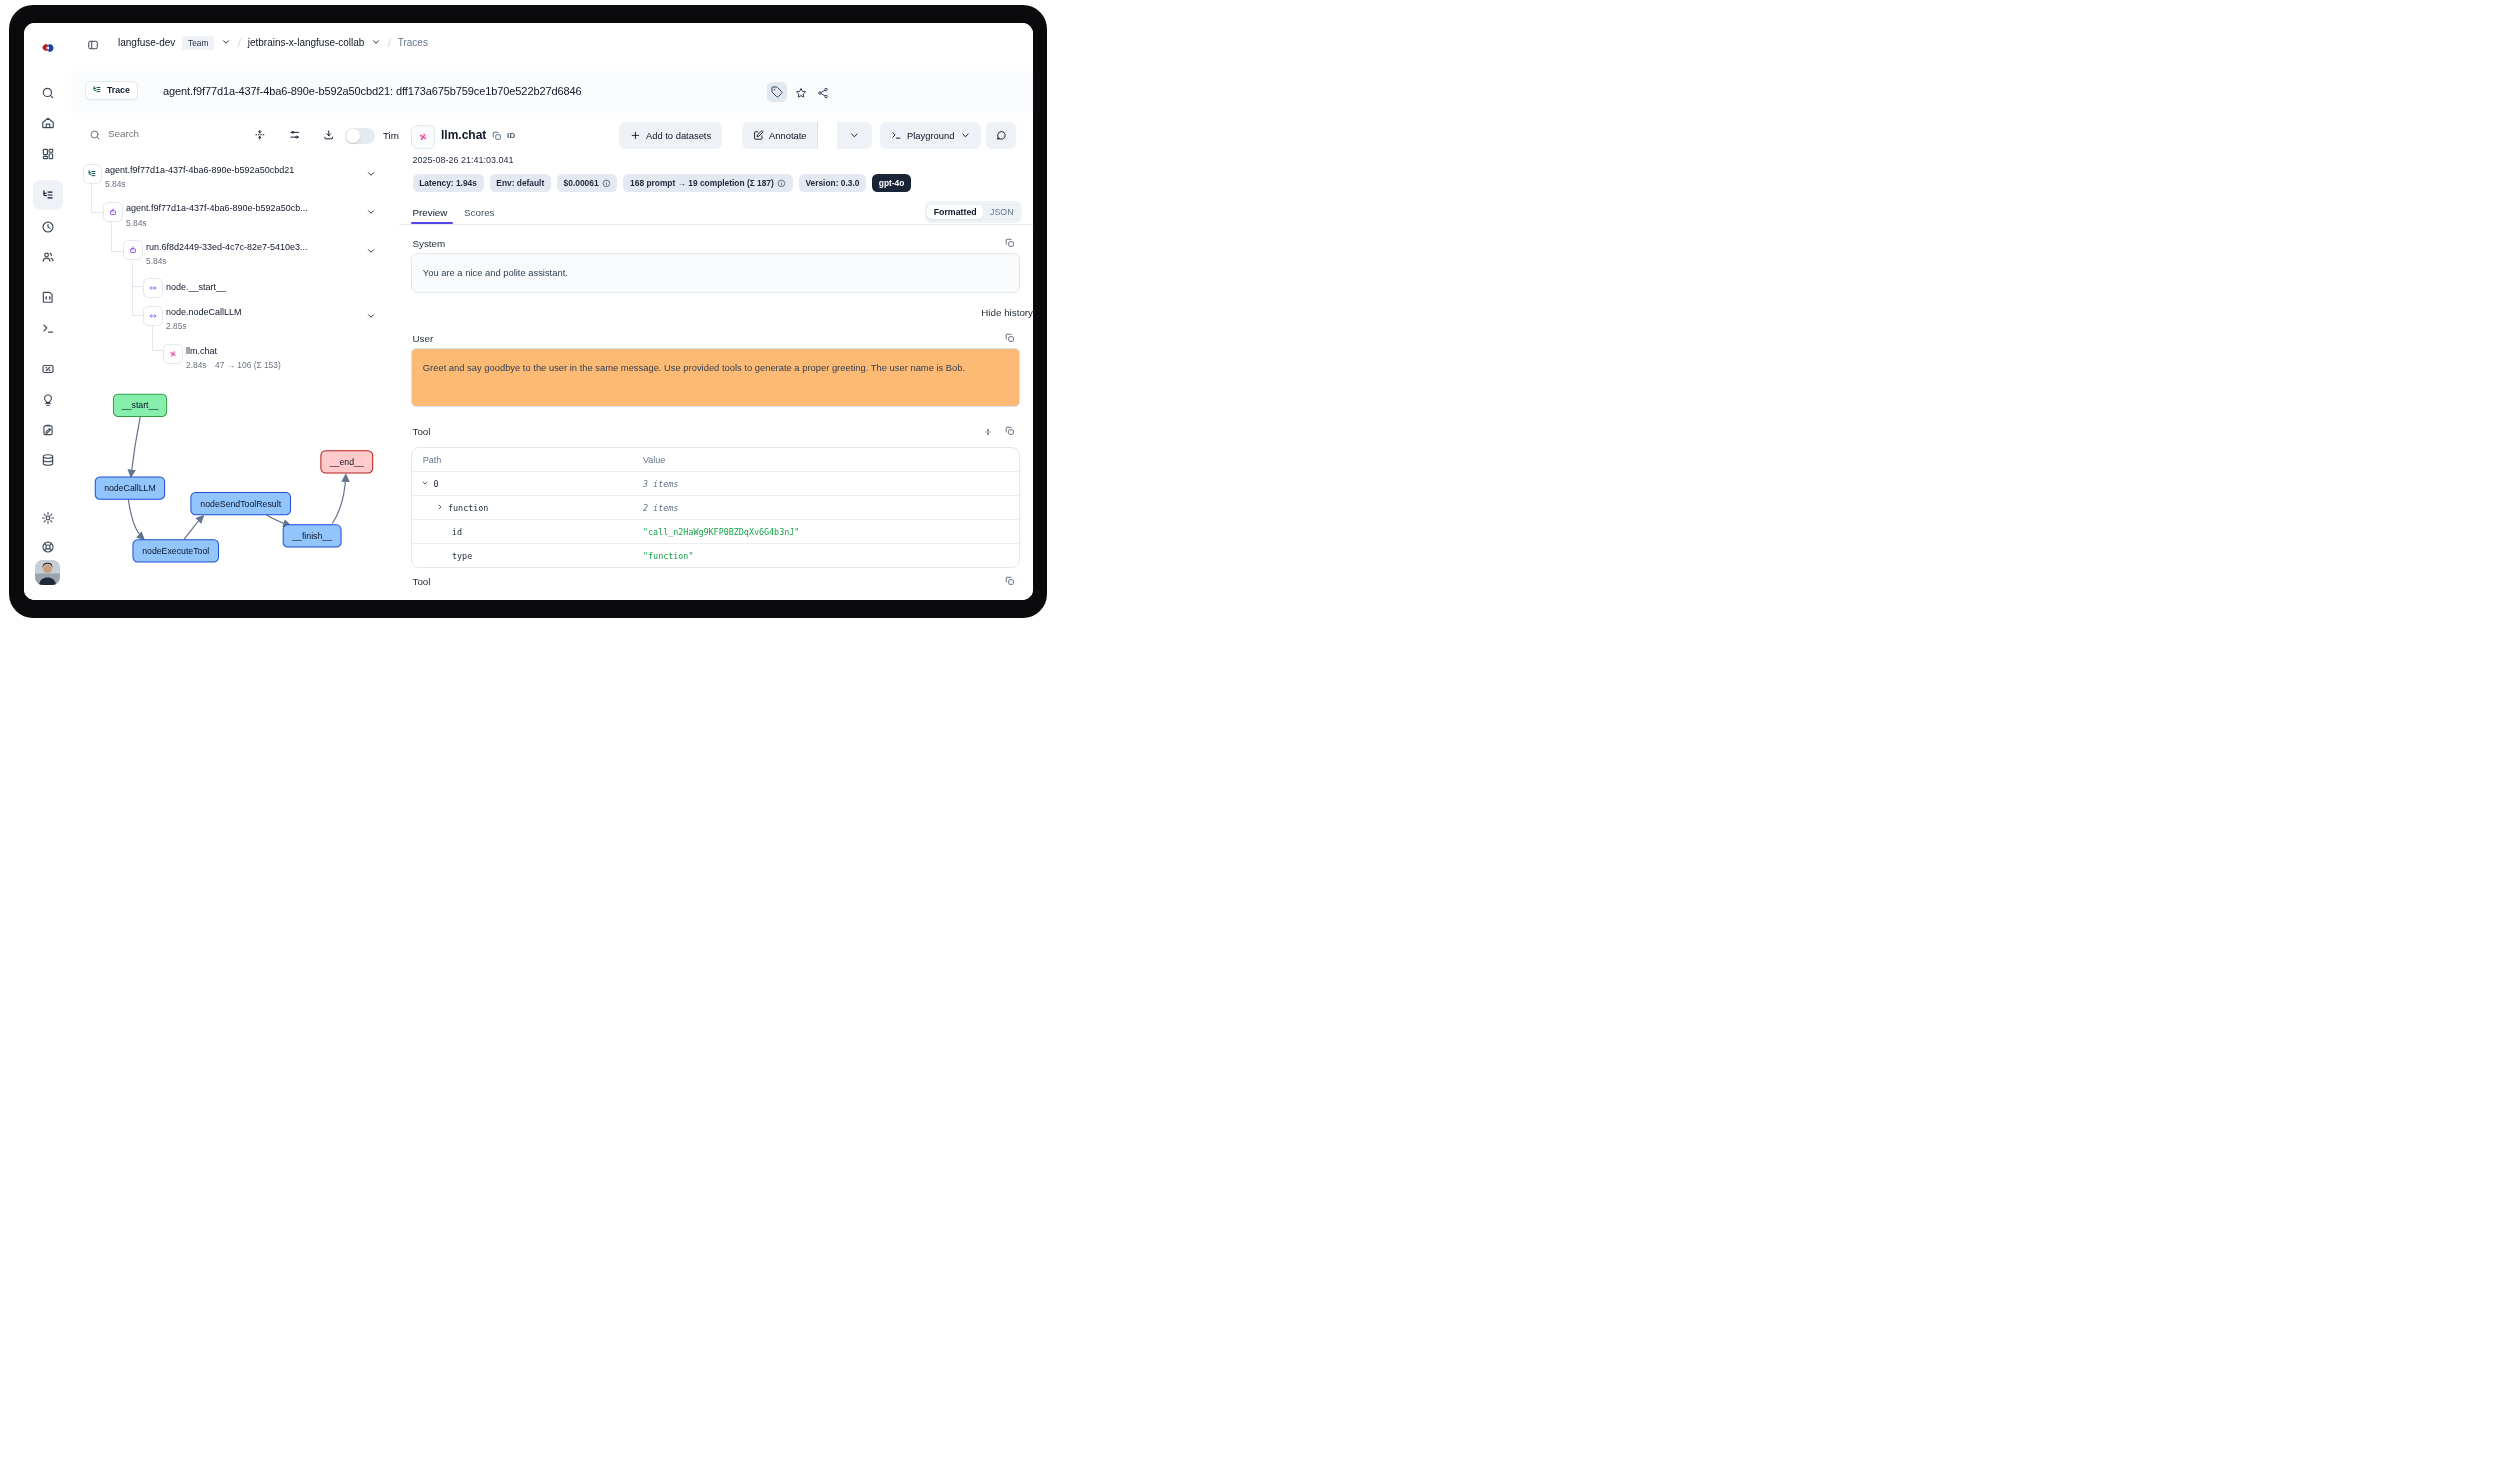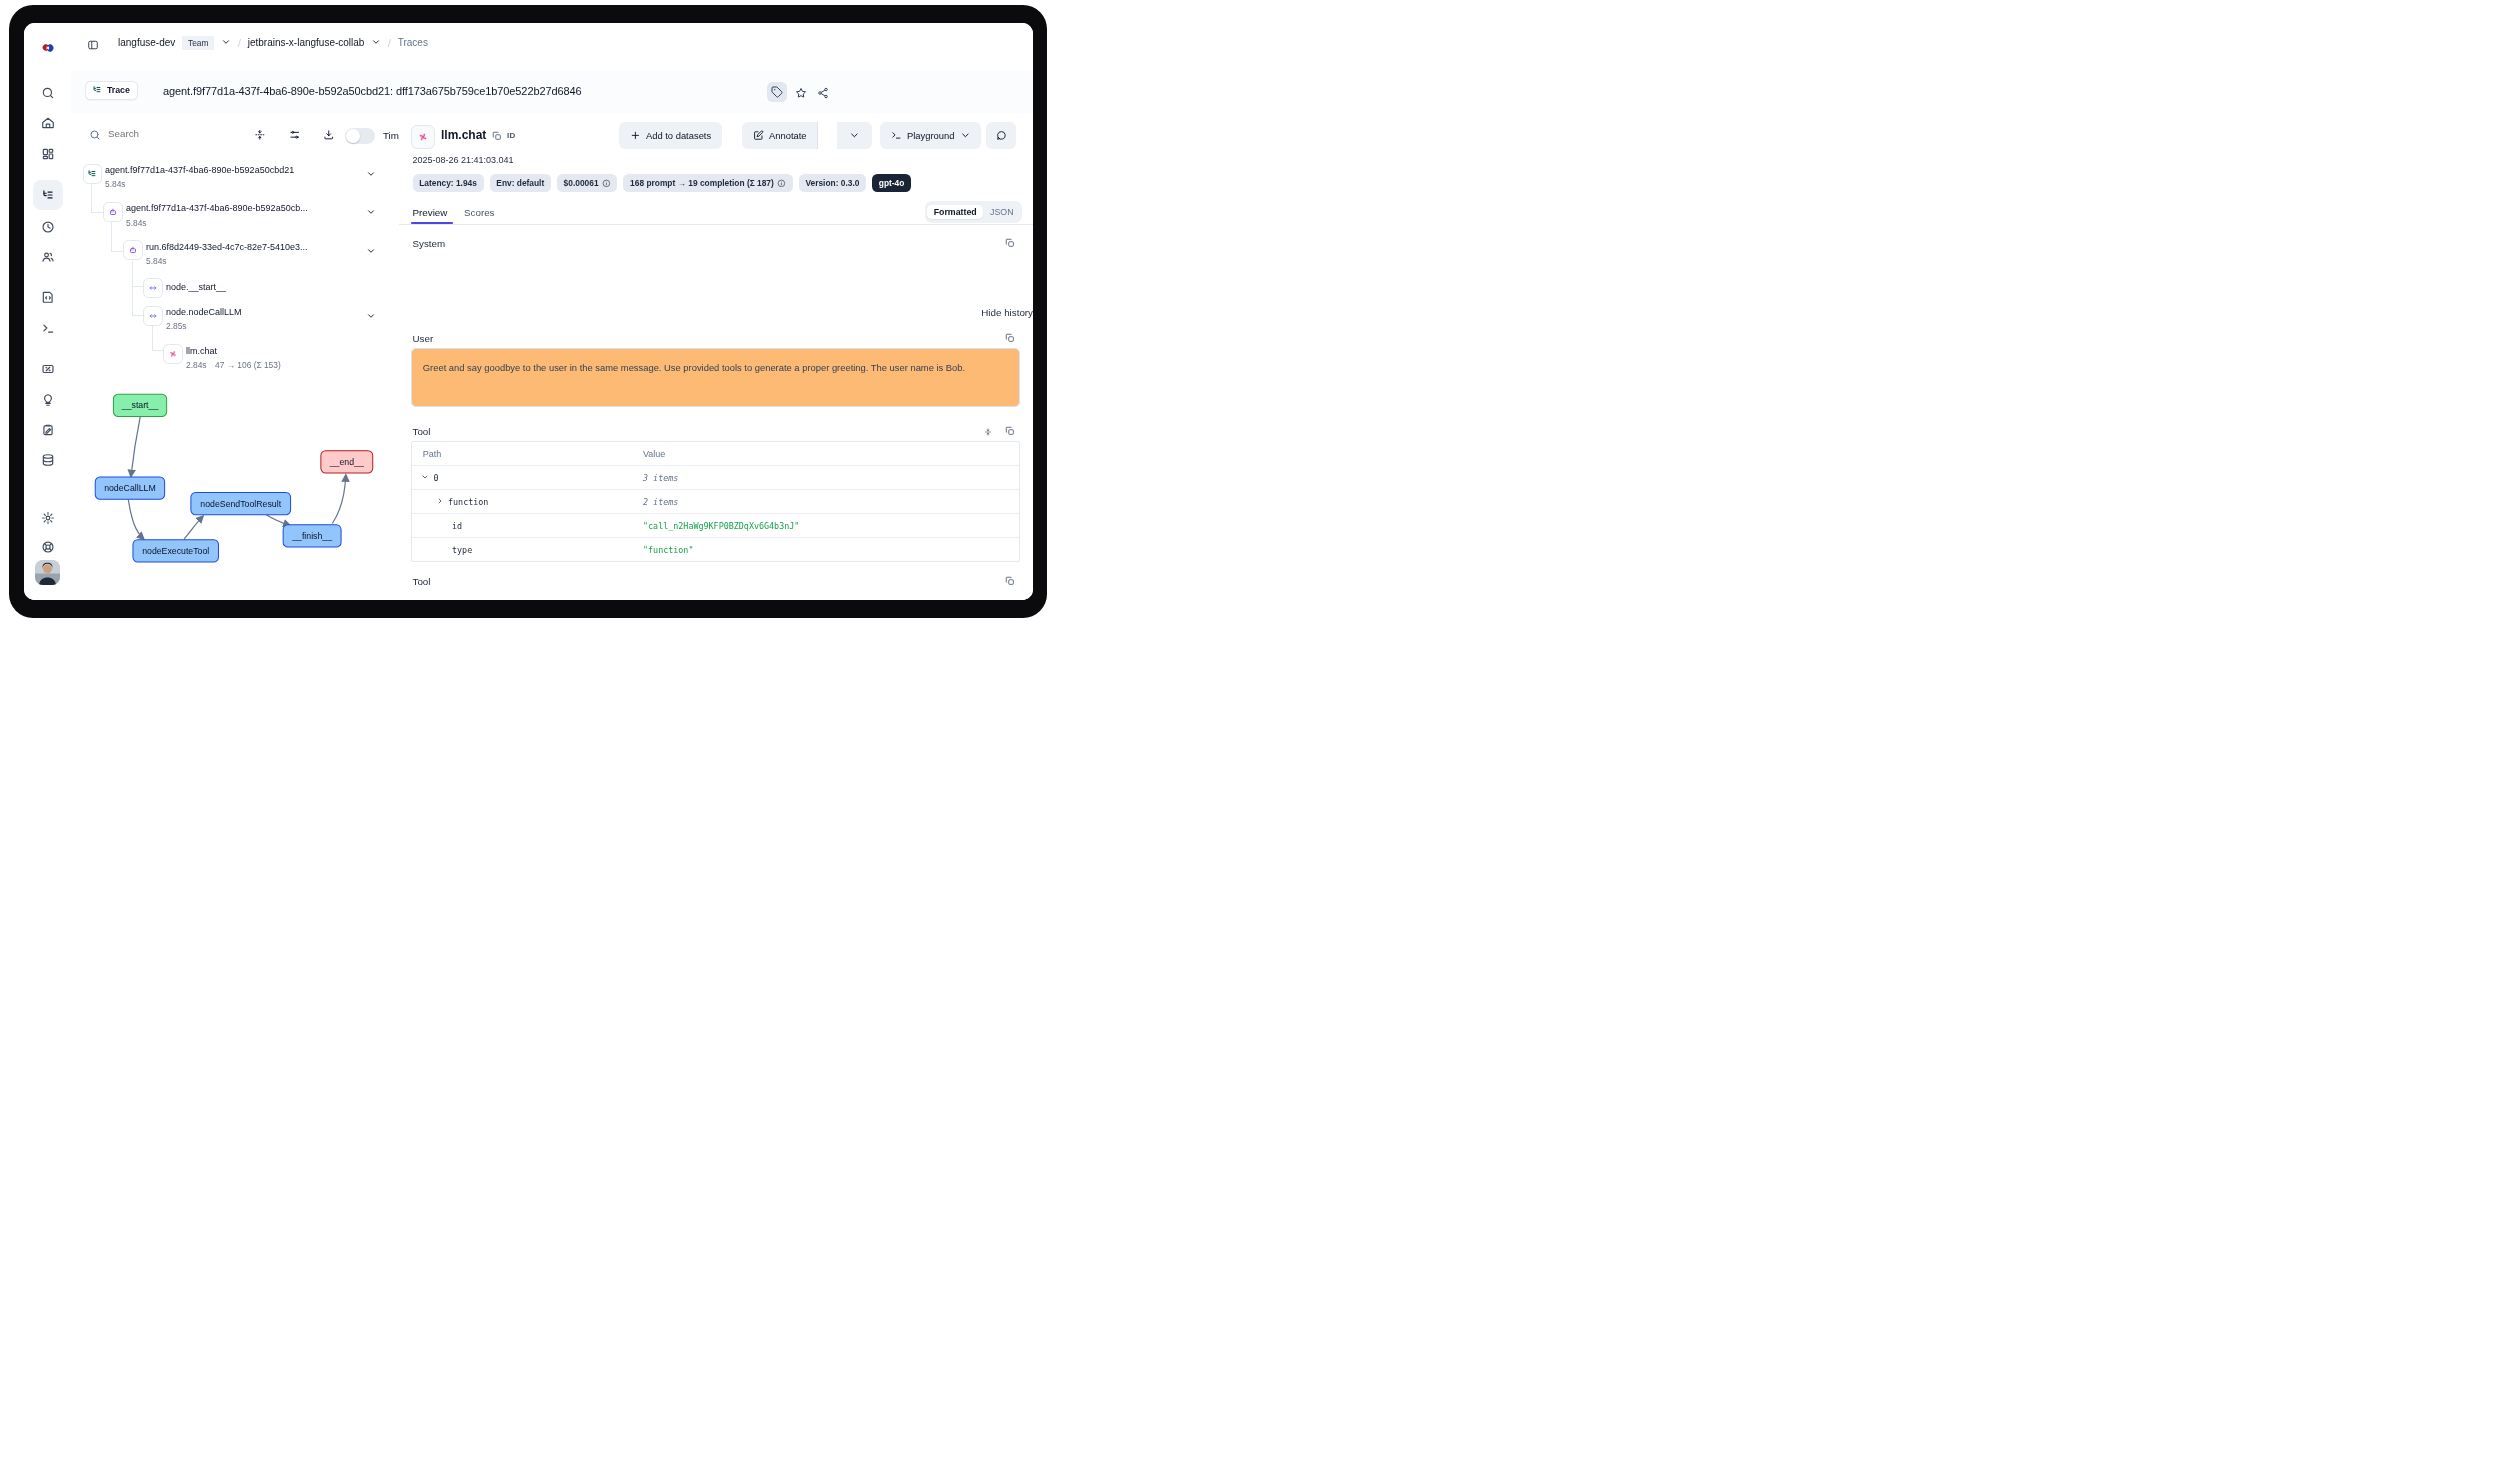"You are a nice and" div.abs { html: none -> <div> <div>You are a nice and polite assistant.</div> </div> }
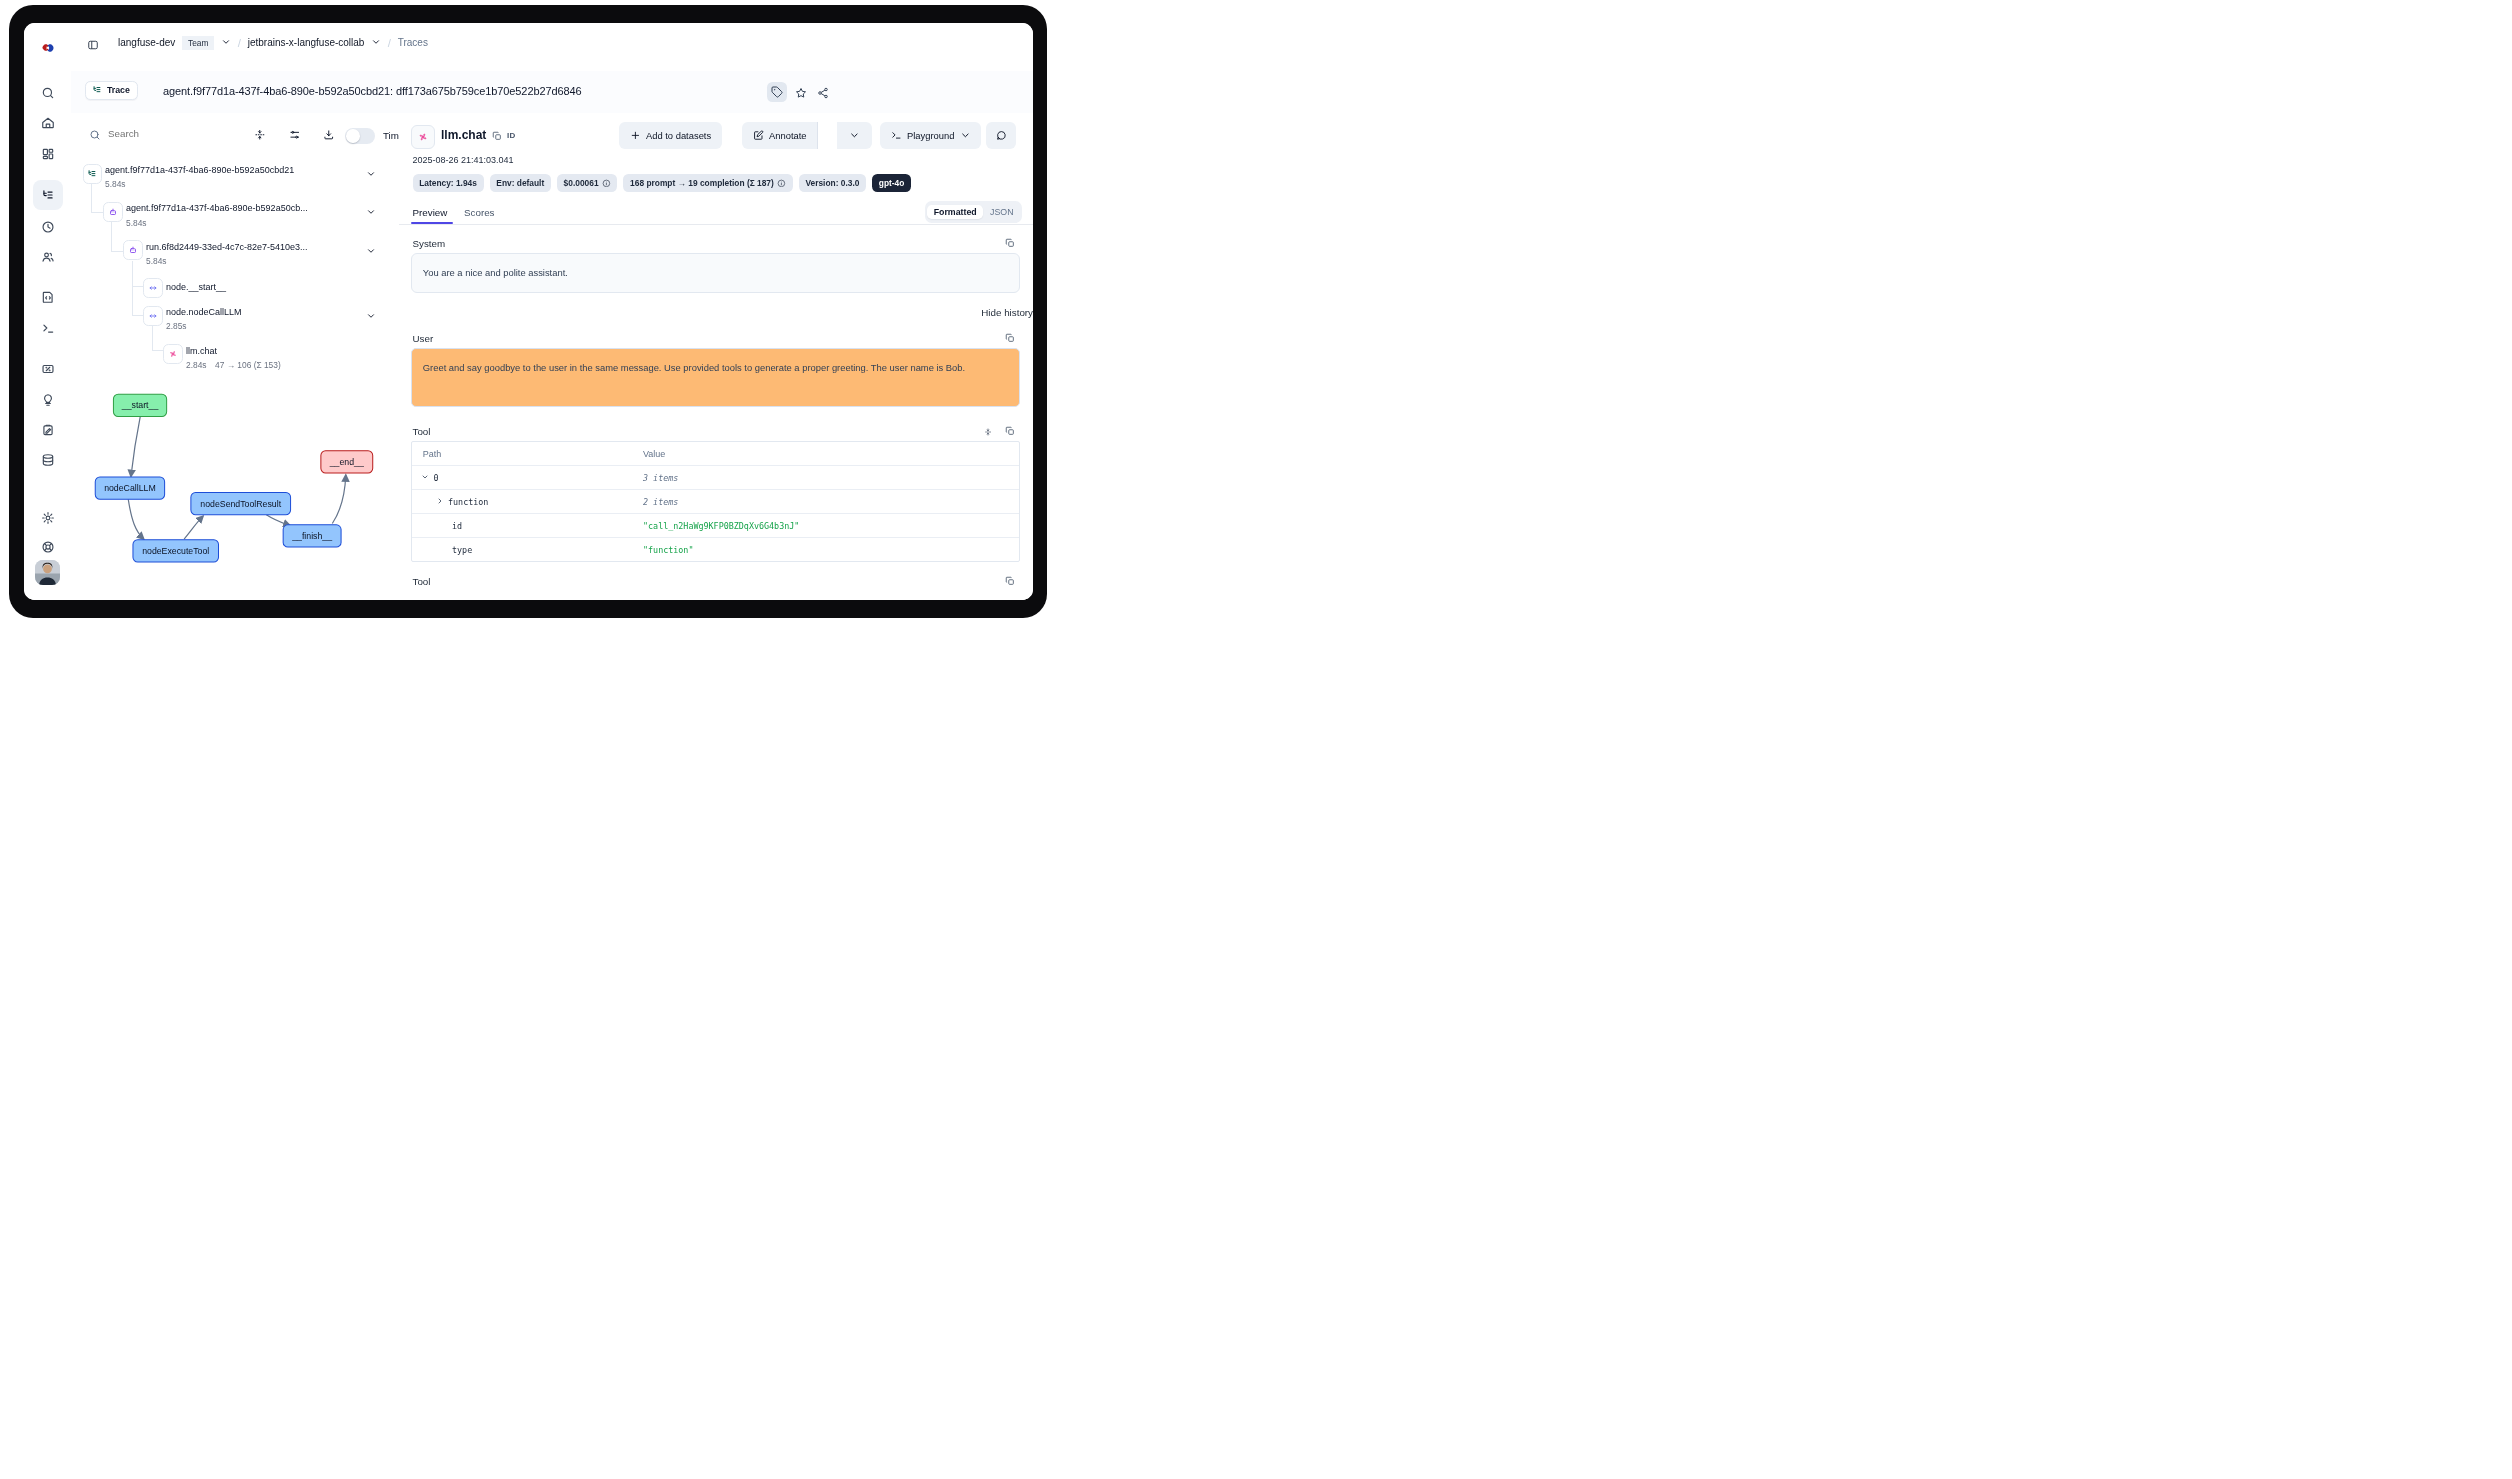"Path" .jtable { border-radius: 2px -> 8px; margin-top: none -> 6px }
